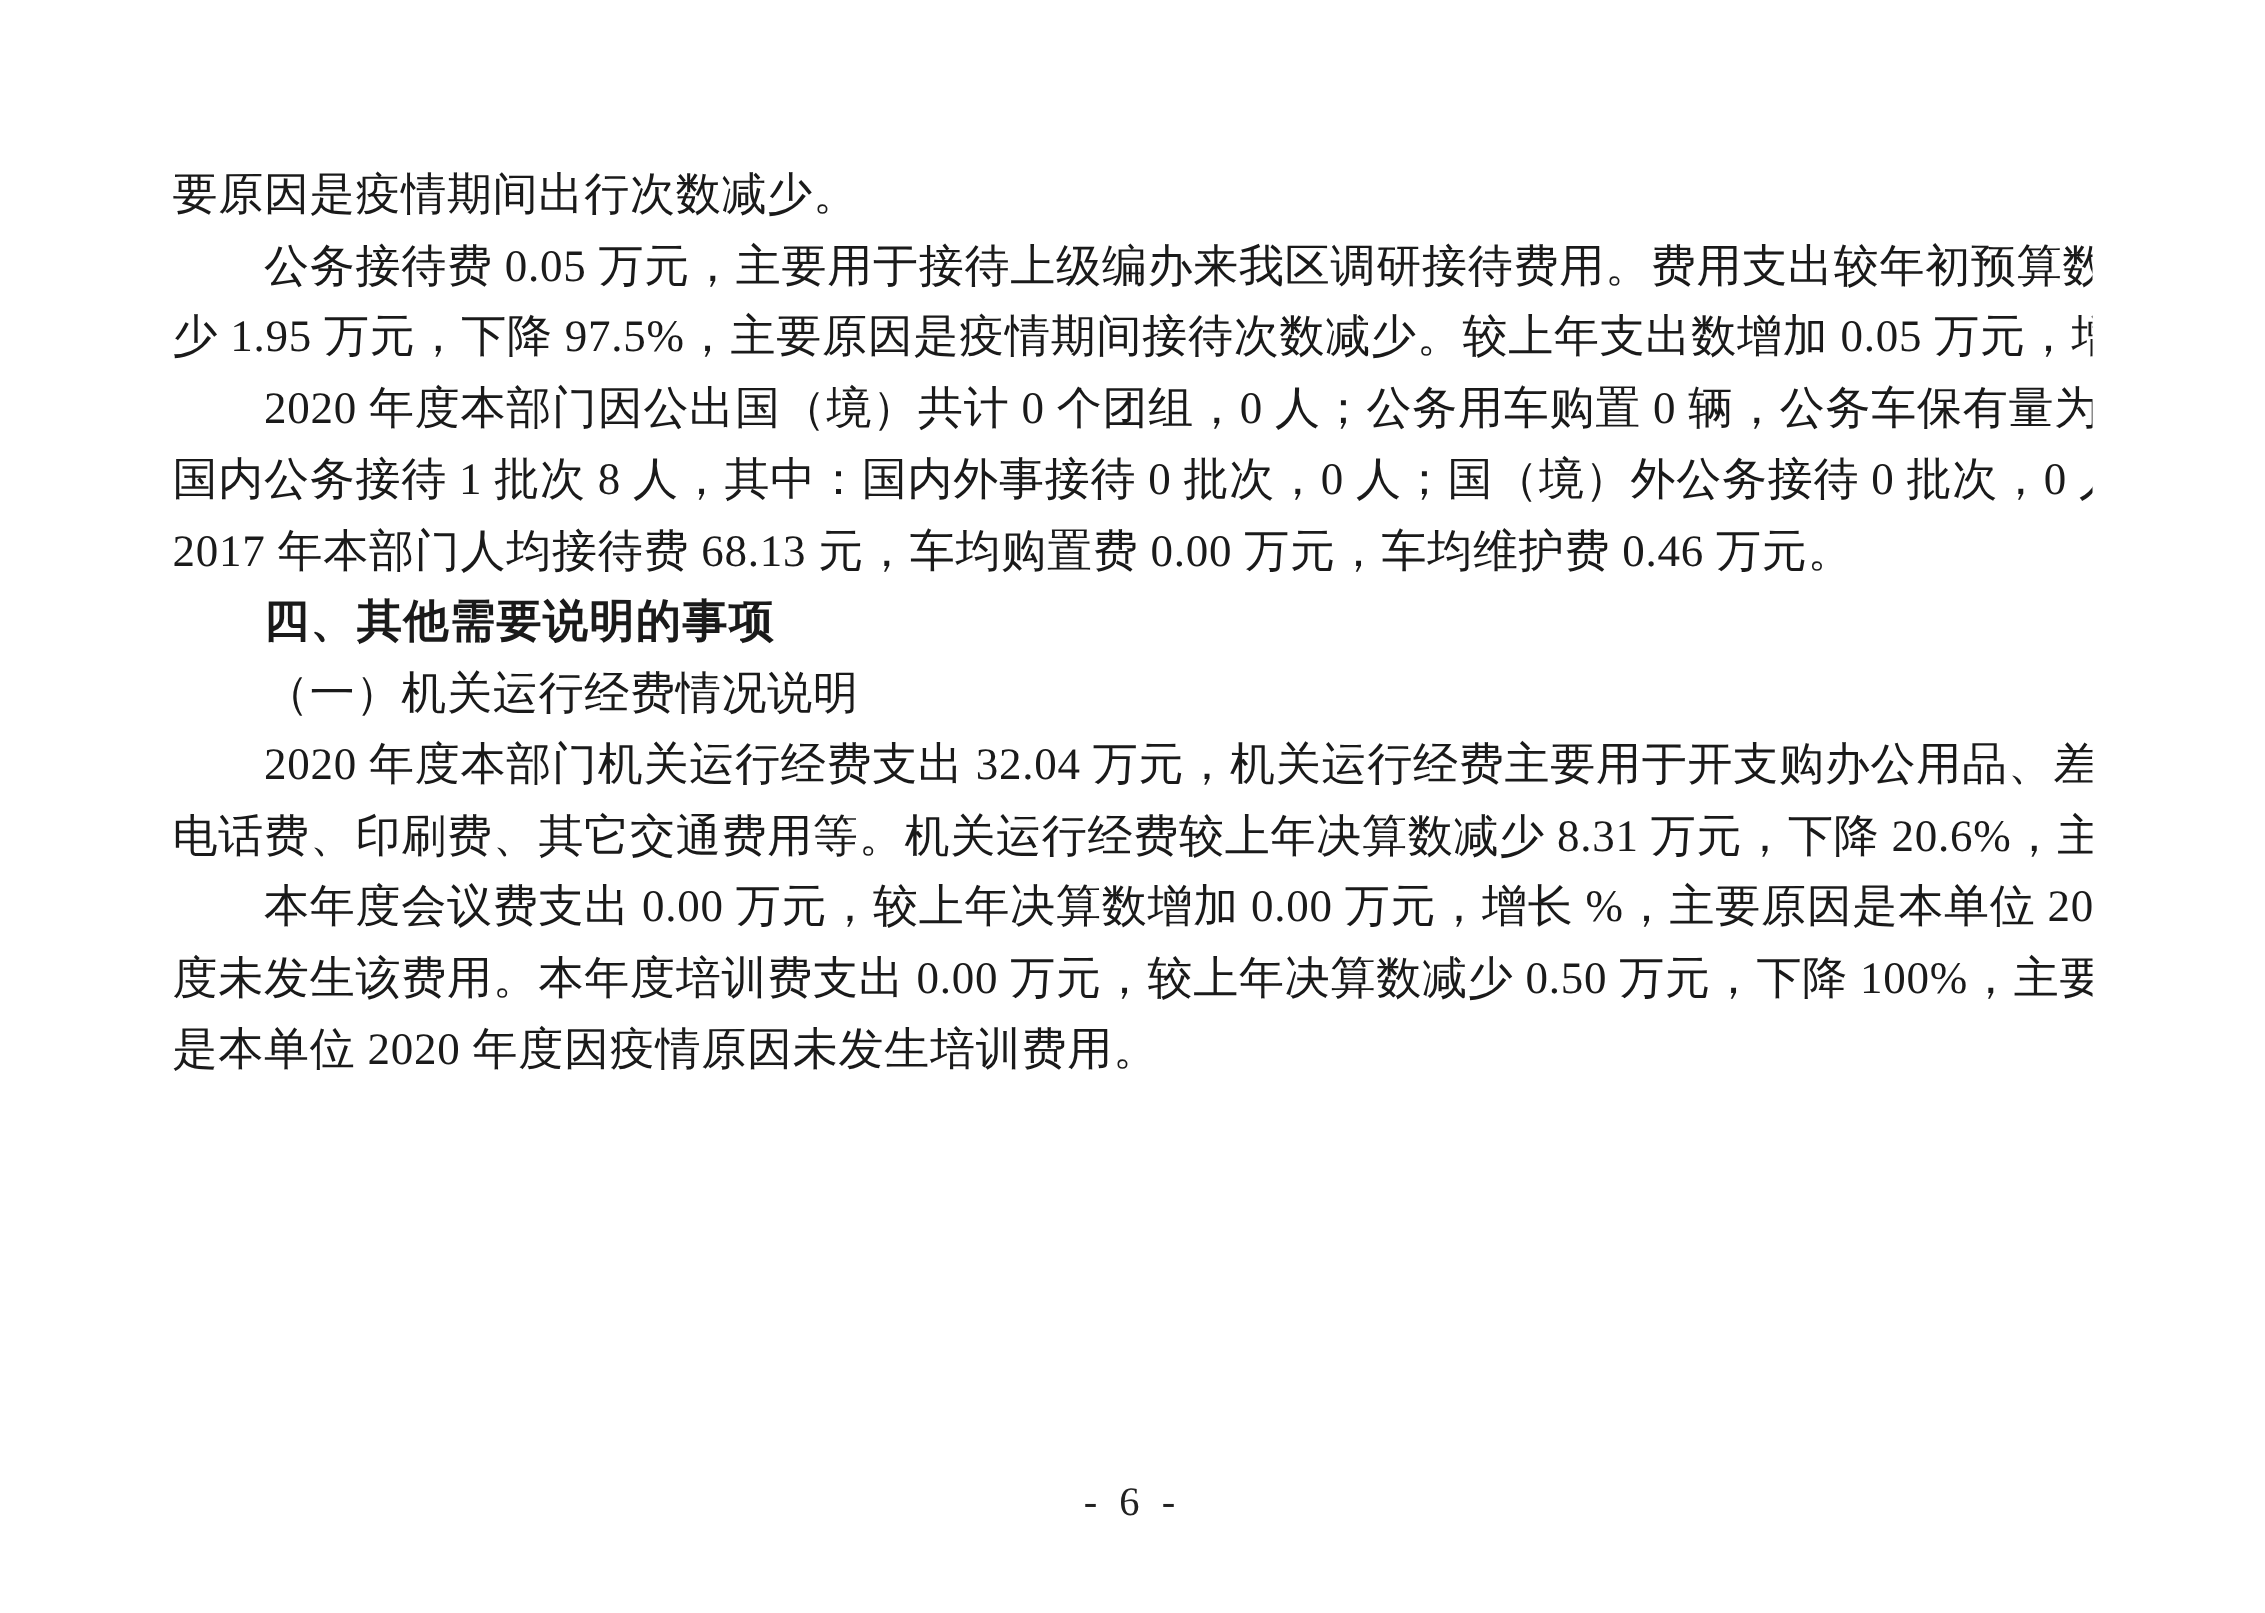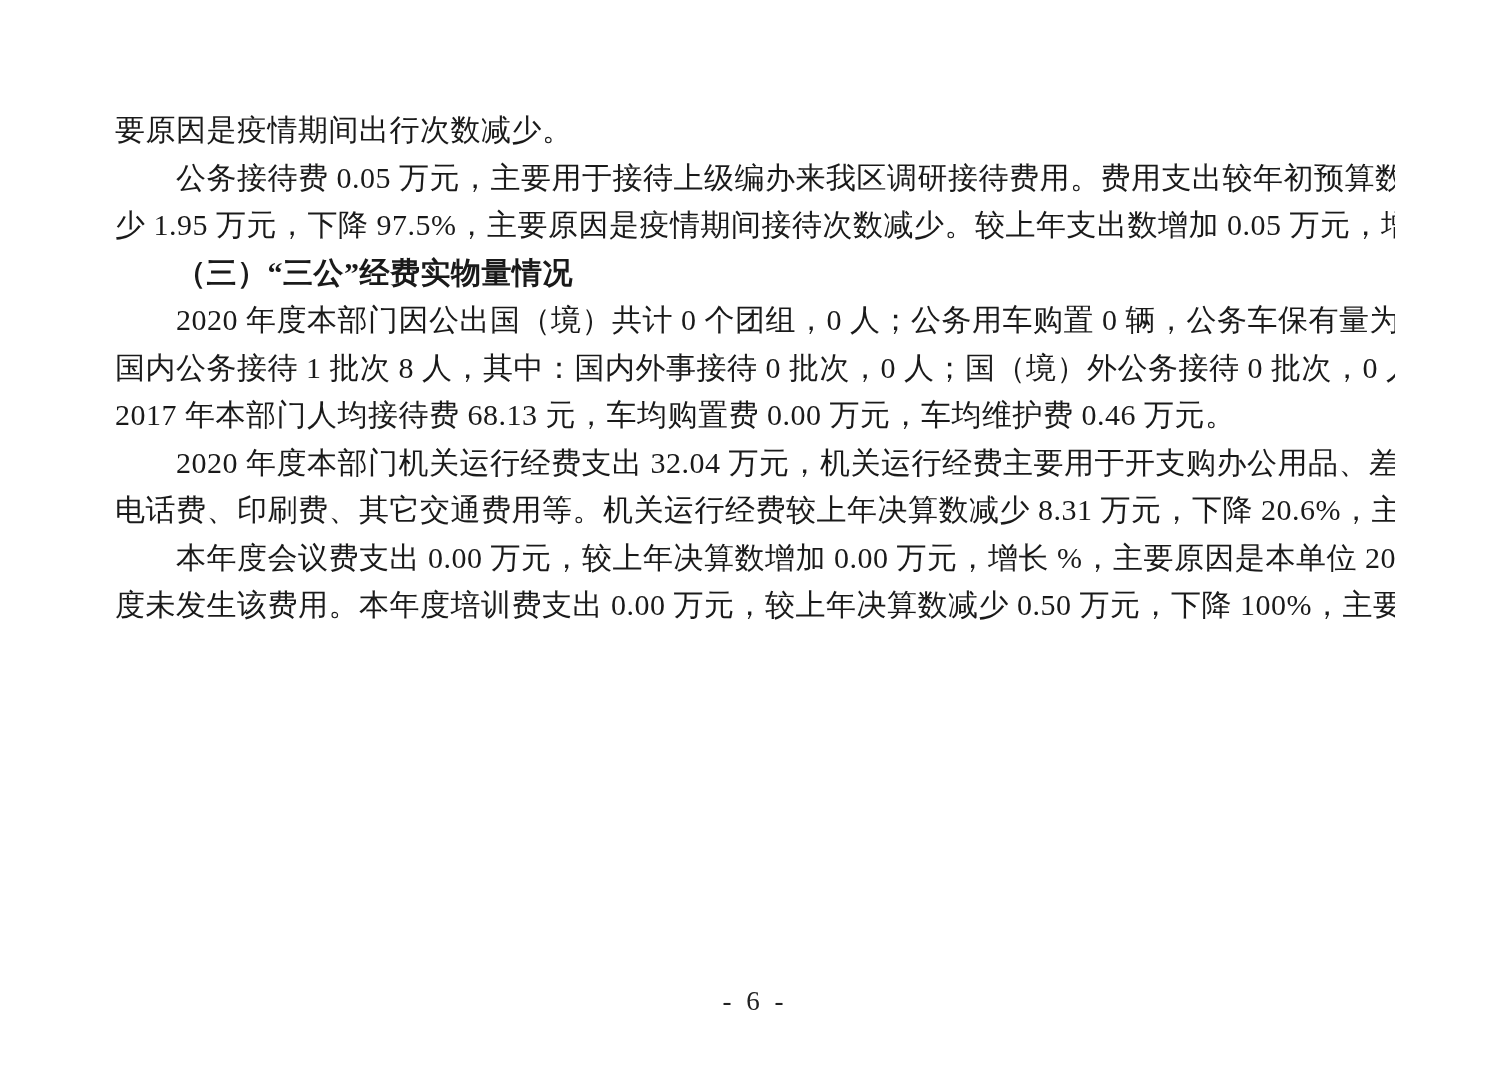"（三）“三公”经费实物量情况" div.line { html: <div>（三）“三公”经费实物量情况</div> -> none }
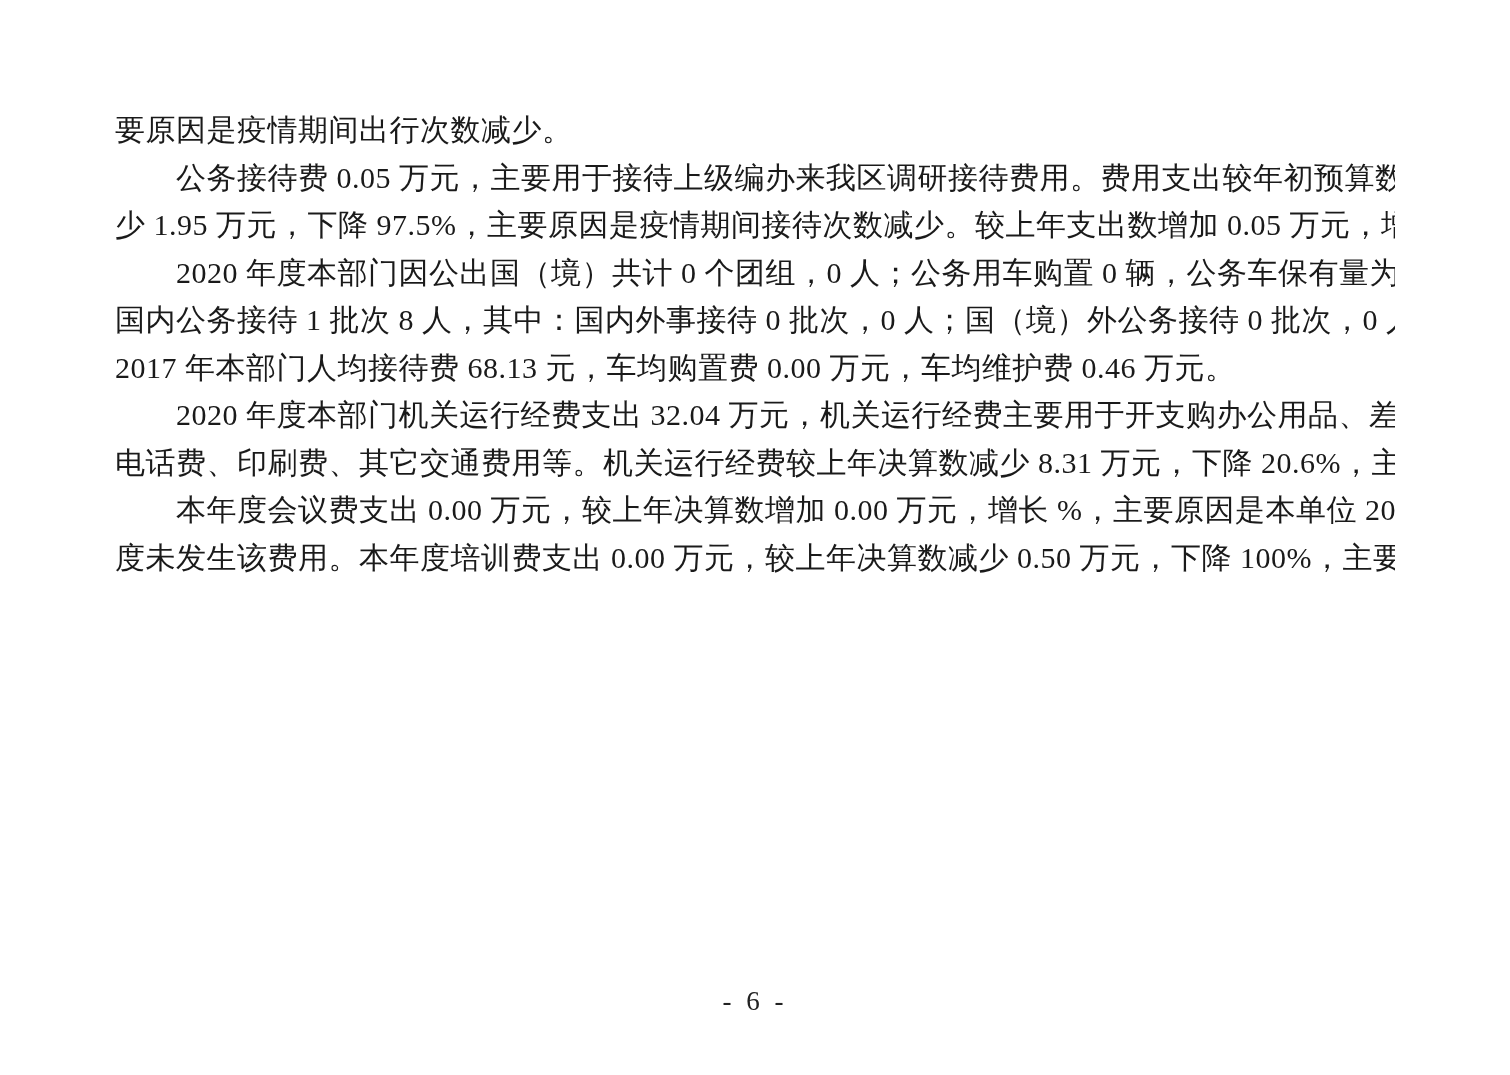"四、其他需要说明的事项" div.line { html: none -> <div>四、其他需要说明的事项</div> }
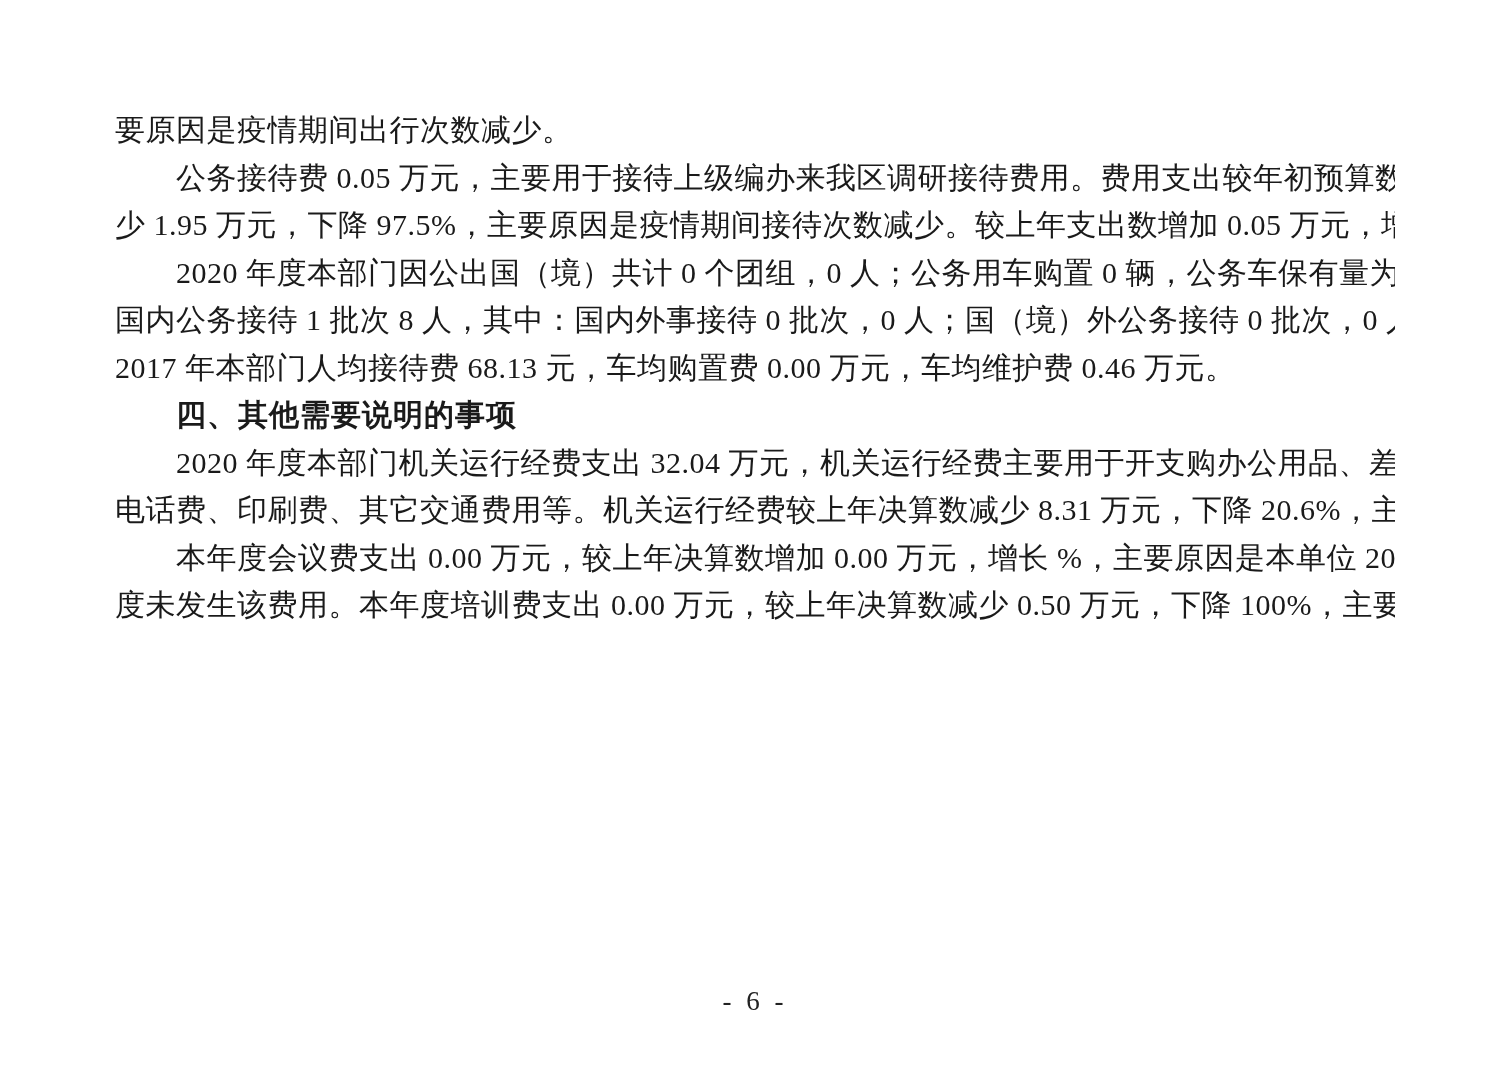"（一）机关运行经费情况说明" div.line { html: none -> <div>（一）机关运行经费情况说明</div> }
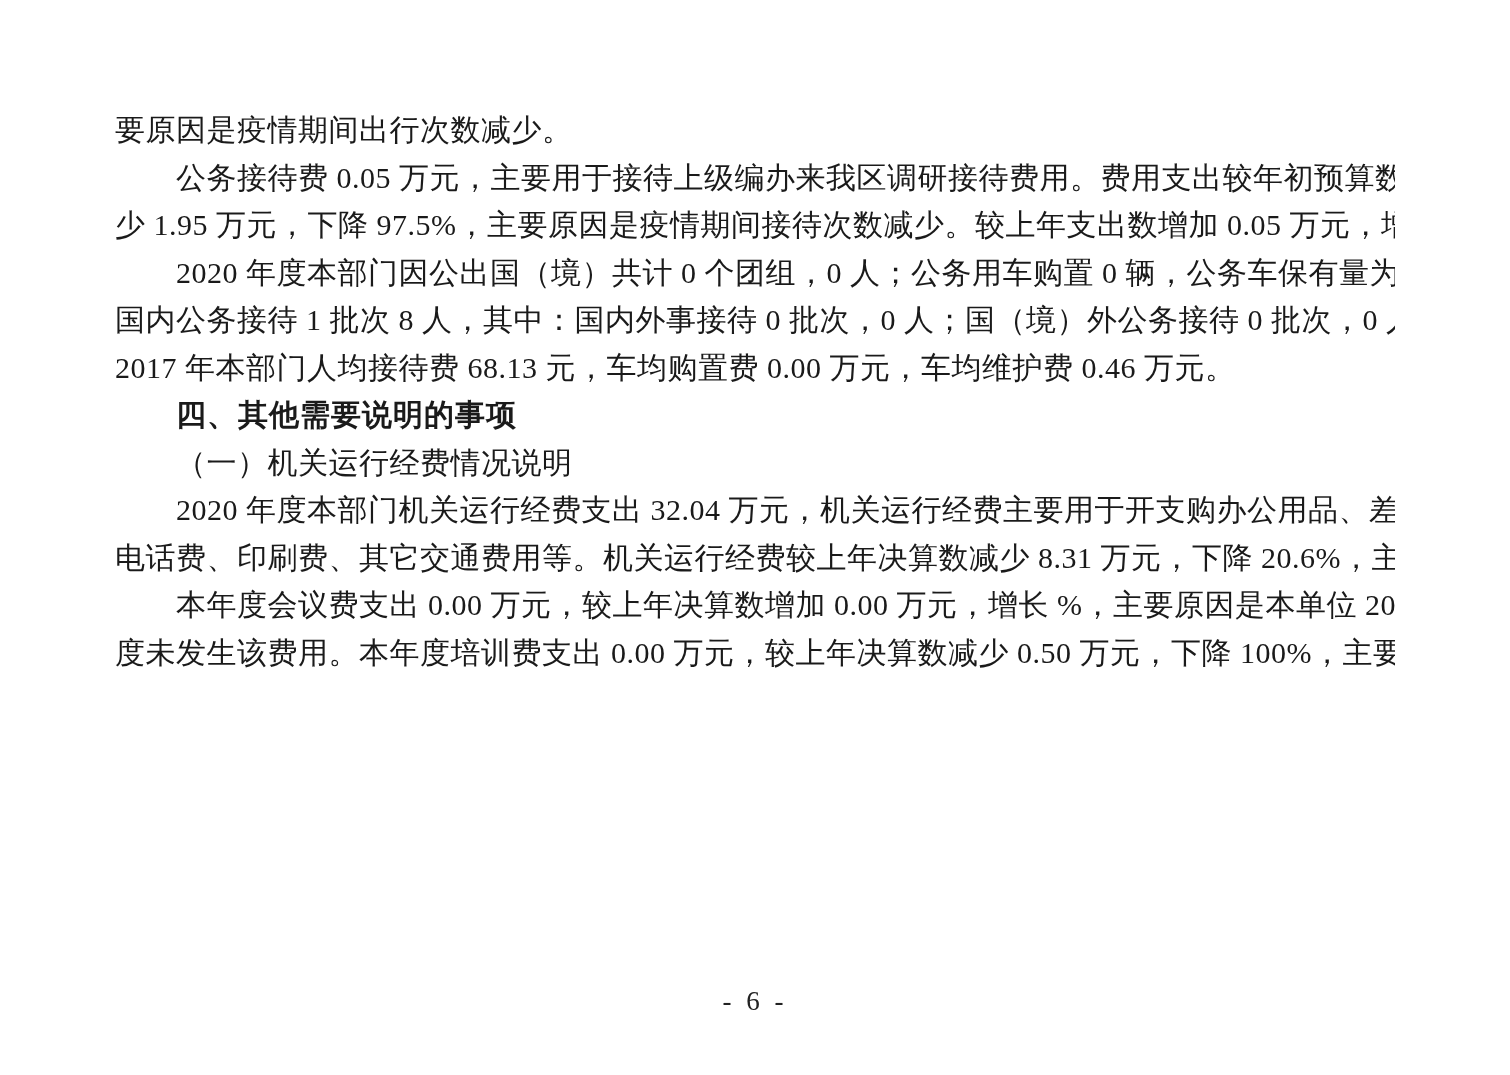"是本单位 2020 年度因疫情原因未发生培训费用。" div.line { html: none -> <div>是本单位 2020 年度因疫情原因未发生培训费用。</div> }
